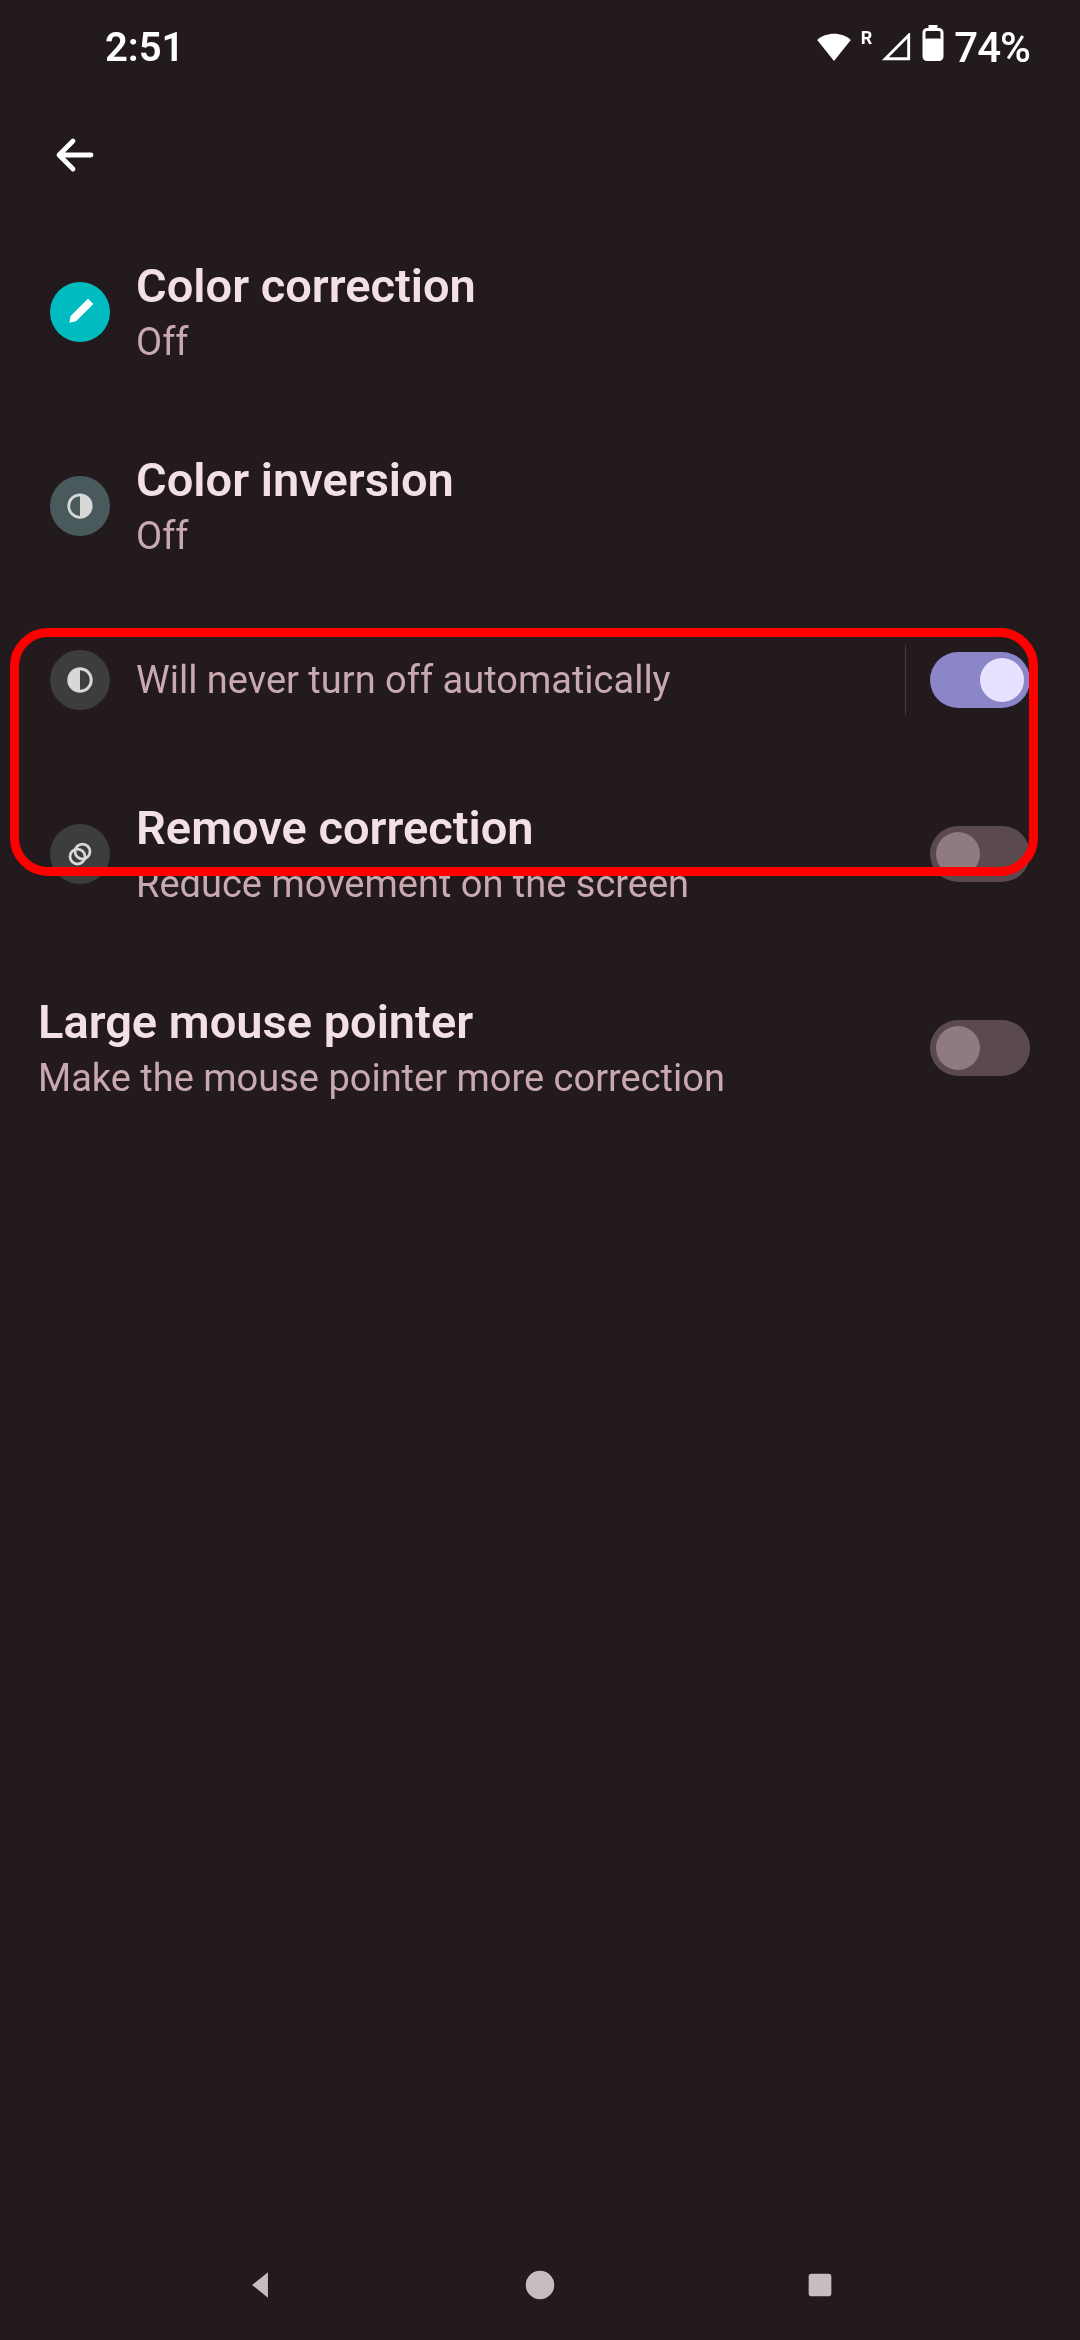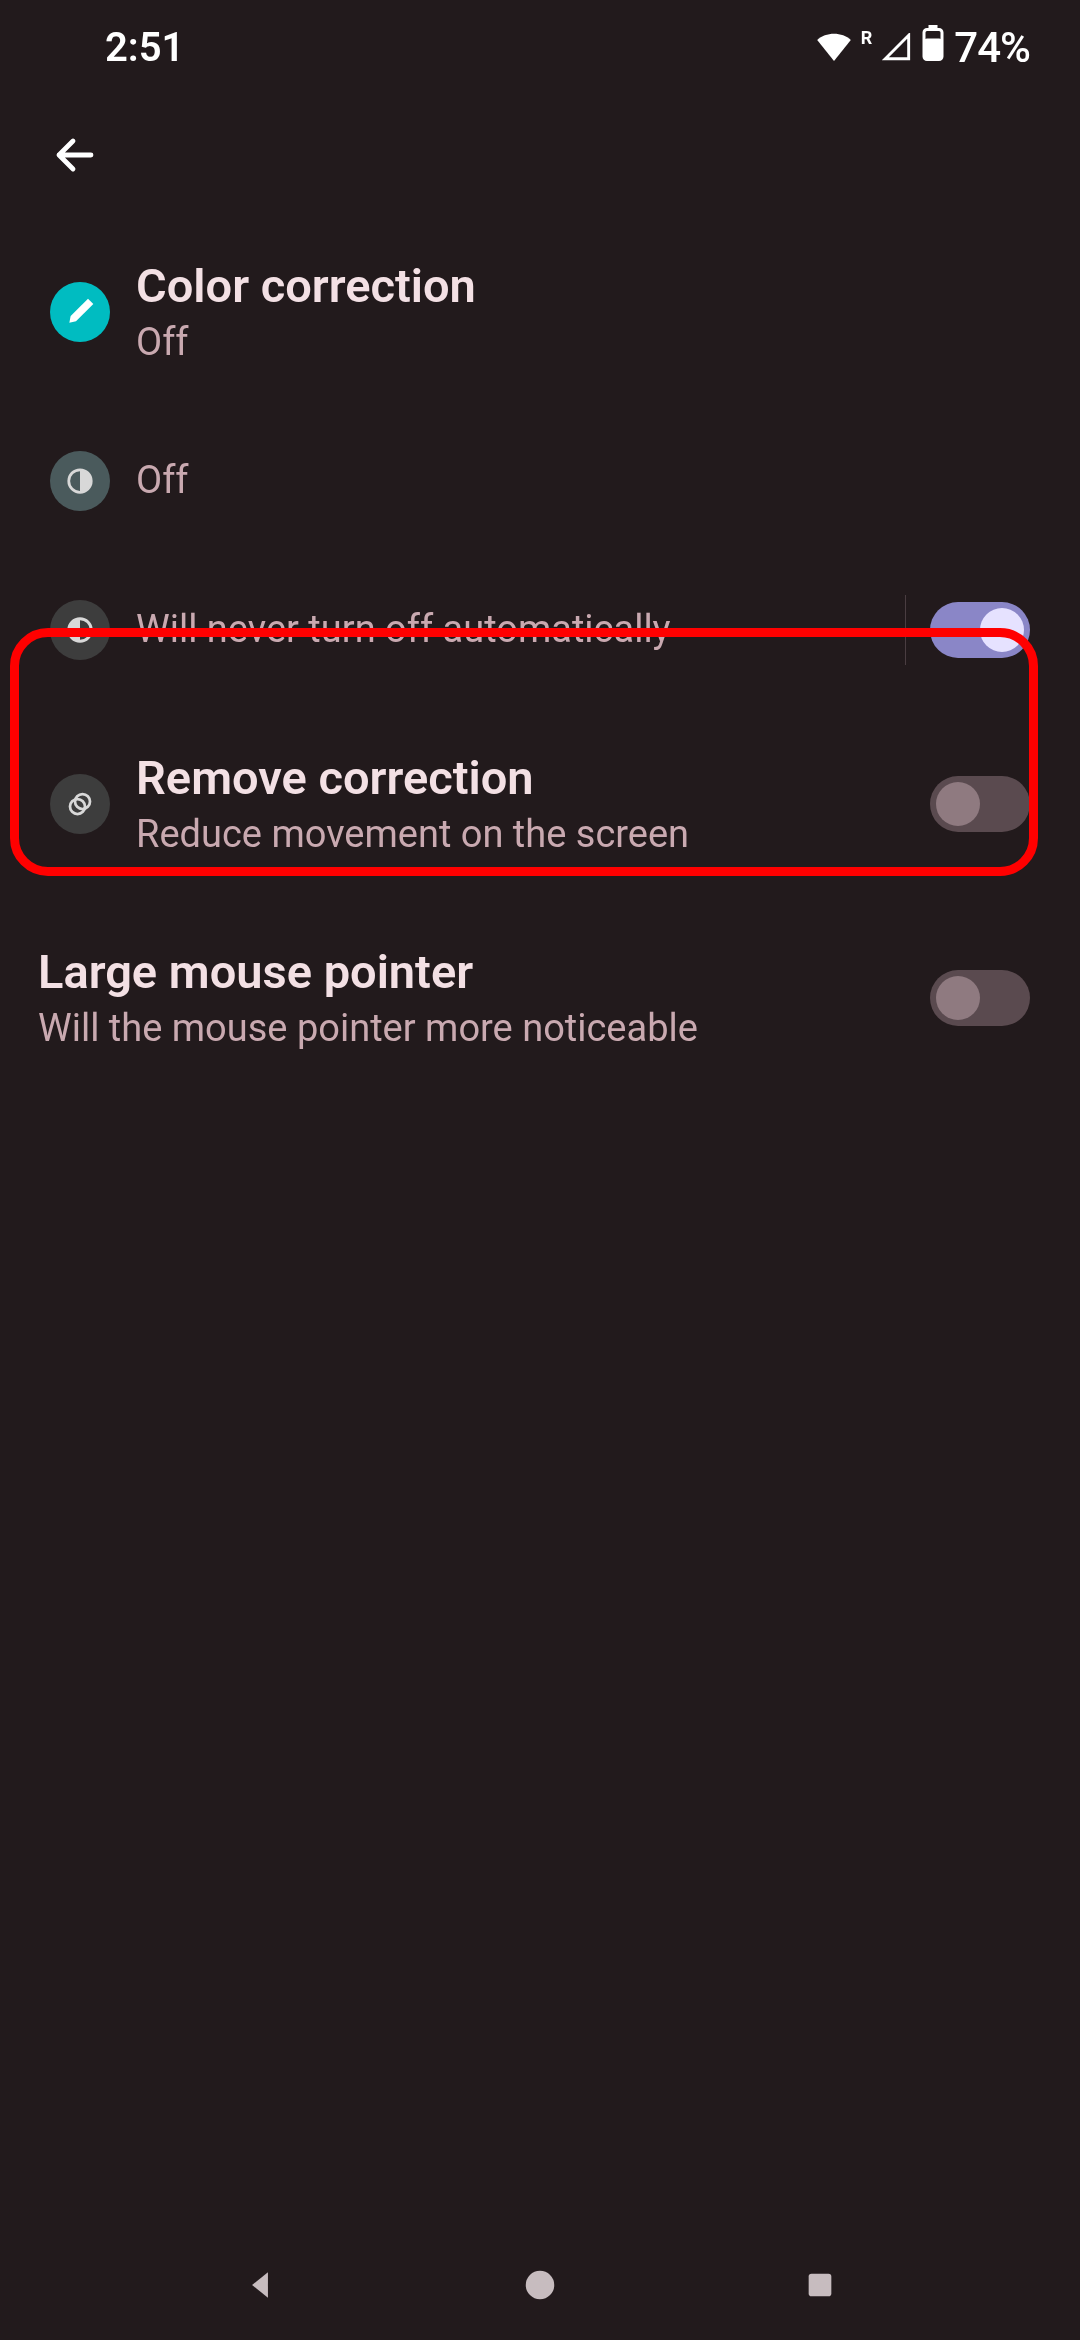"Color inversion" div.title { html: none -> <div>Color inversion</div> }
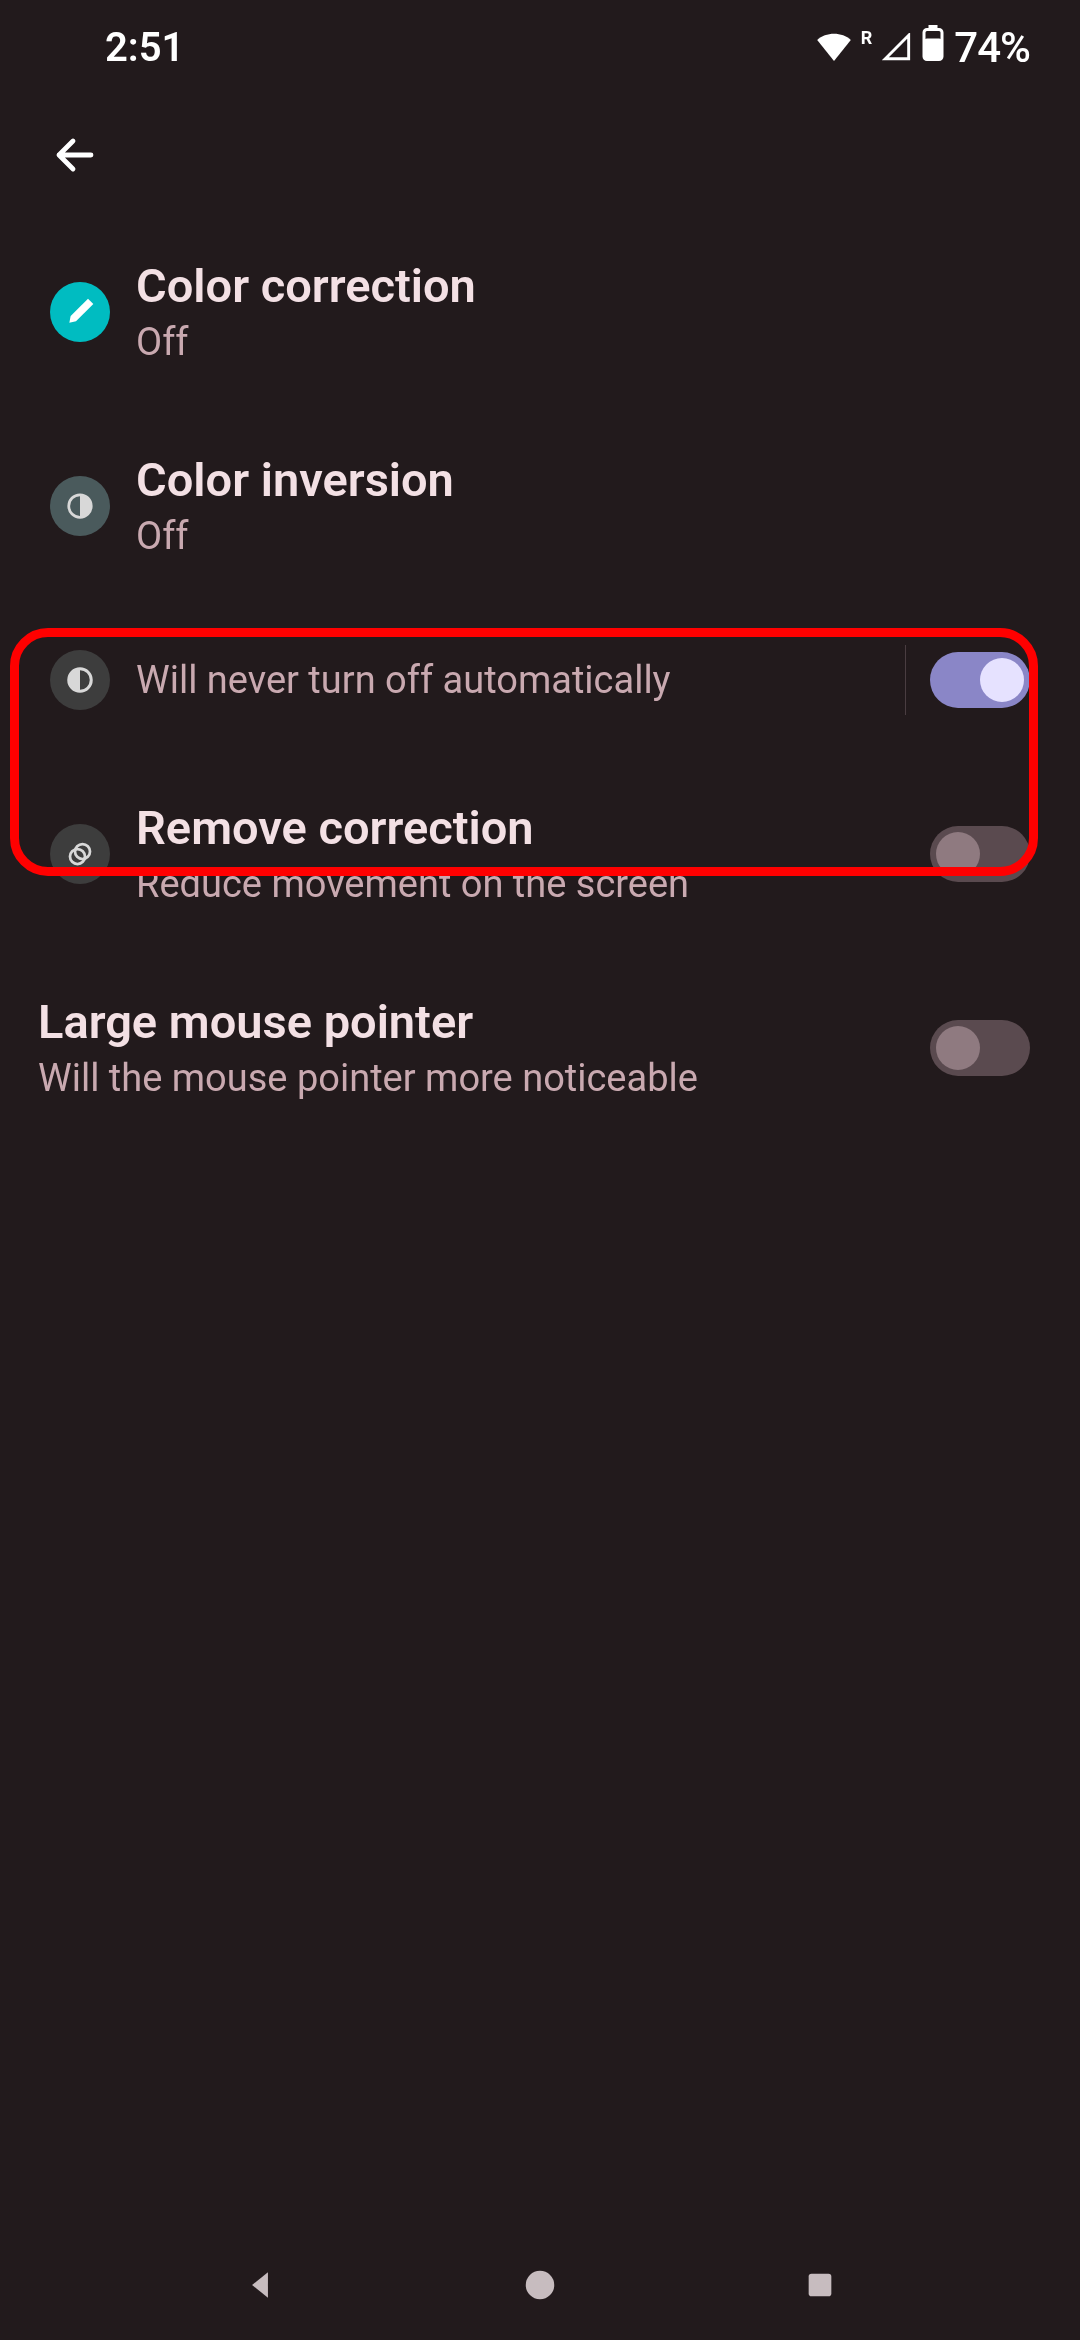"Will the mouse pointer more" div.sub { text: Will the mouse pointer more noticeable -> Make the mouse pointer more correction }
